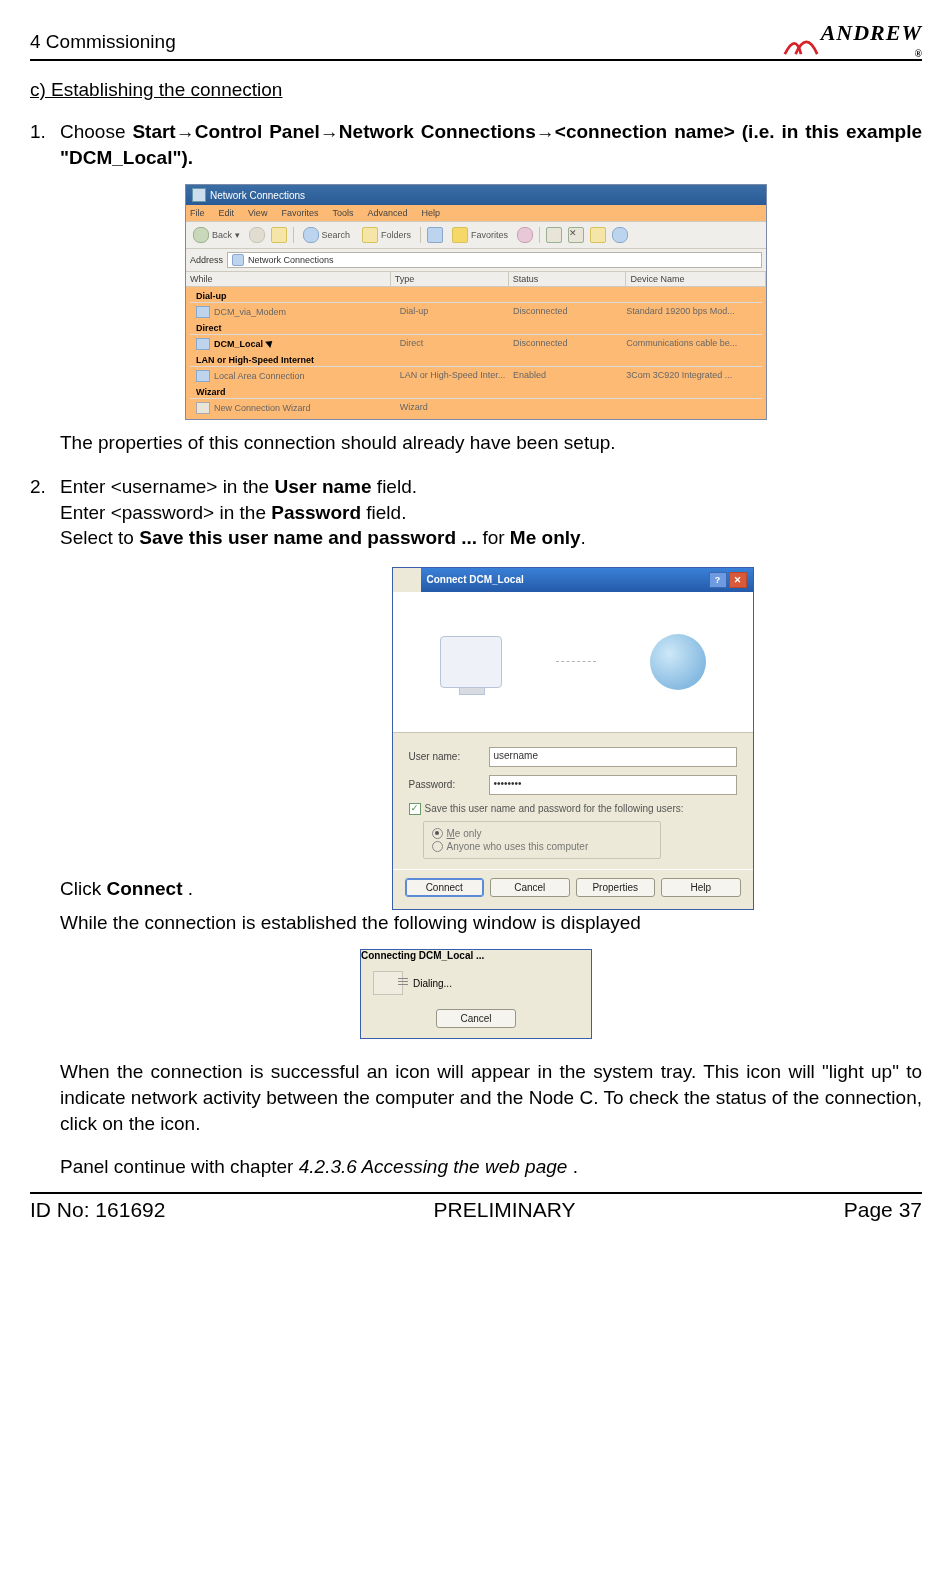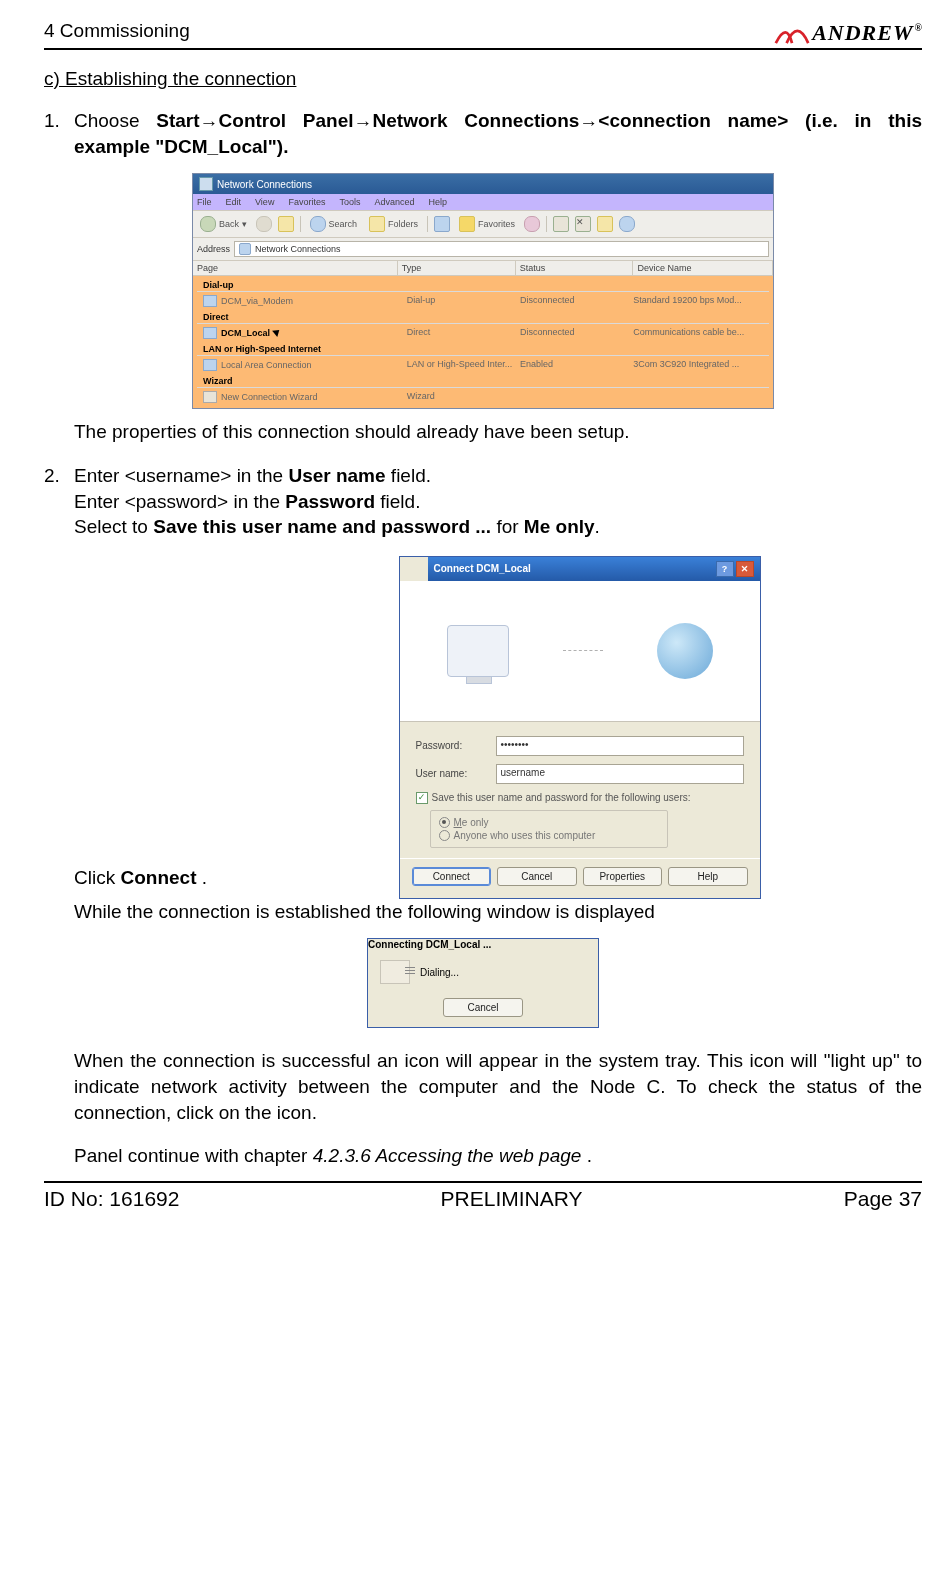"4 Commissioning" .page { padding: 20px 30px 10px 44px -> 20px 30px 10px 30px }
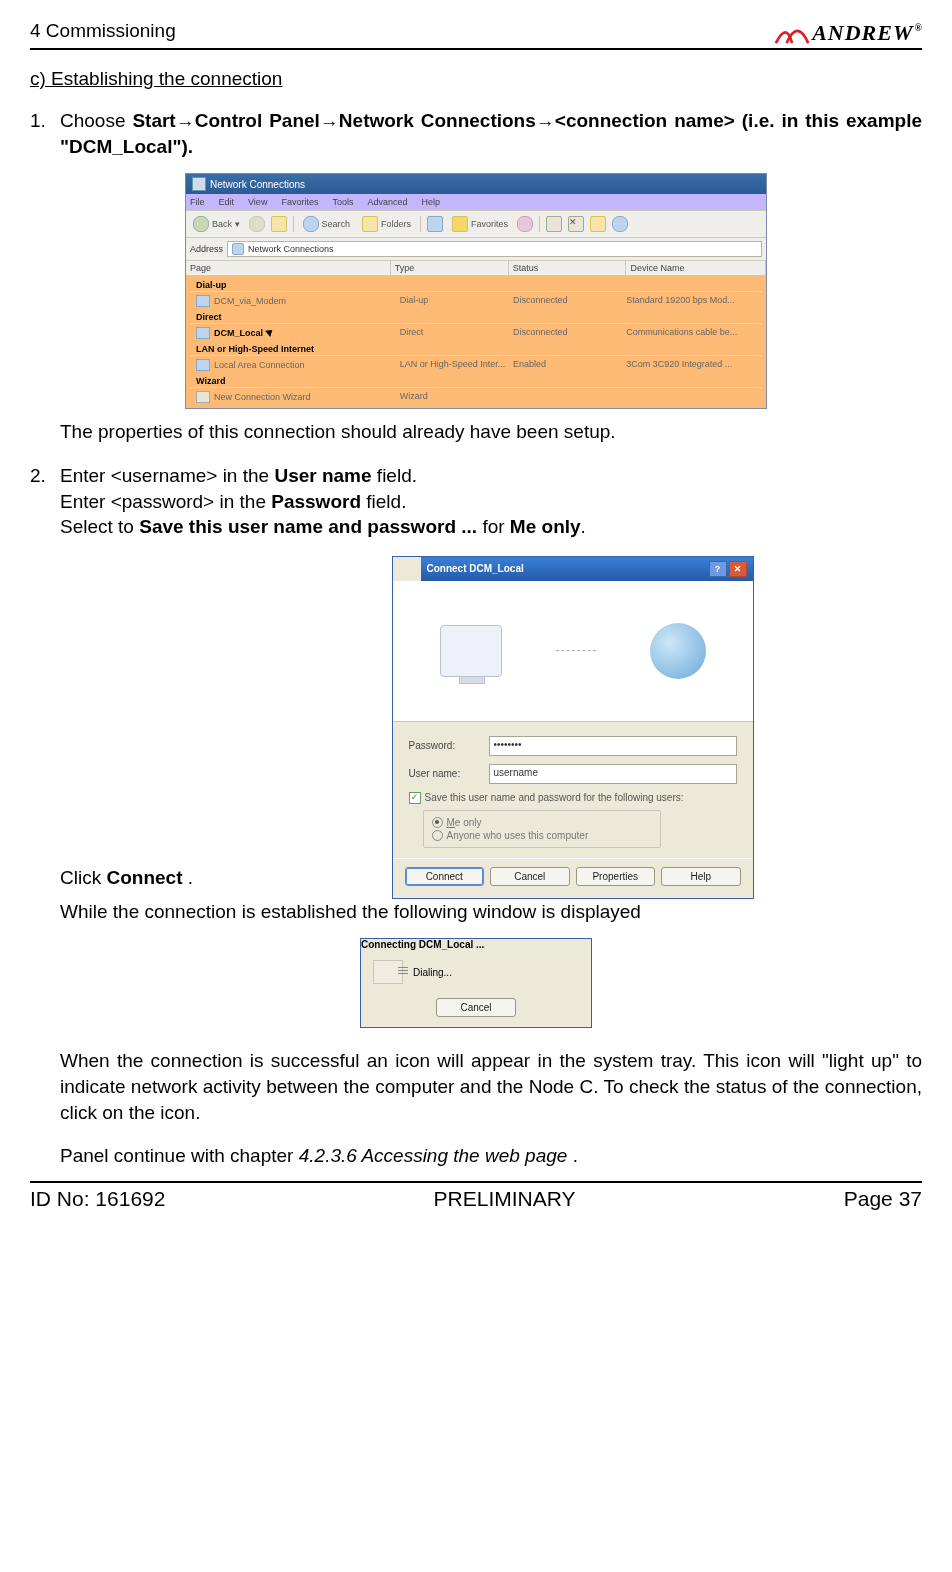"ANDREW" .logo-text { align-items: flex-start -> flex-end; flex-direction: none -> column }
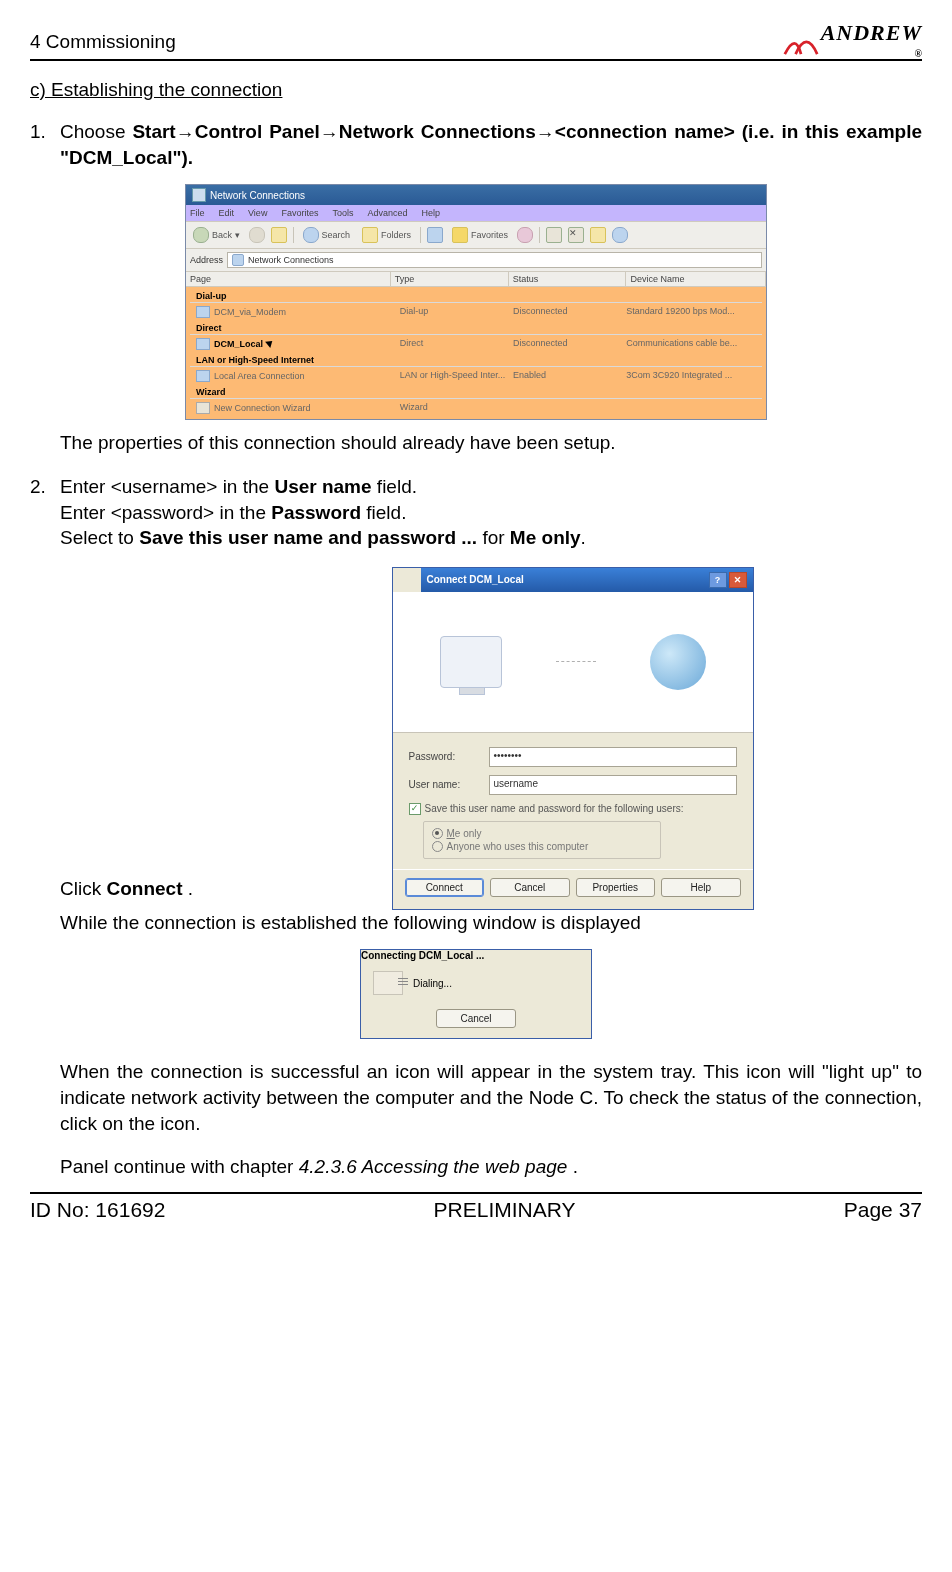"File" .menubar { background: #c4b5fd -> #fdba74 }
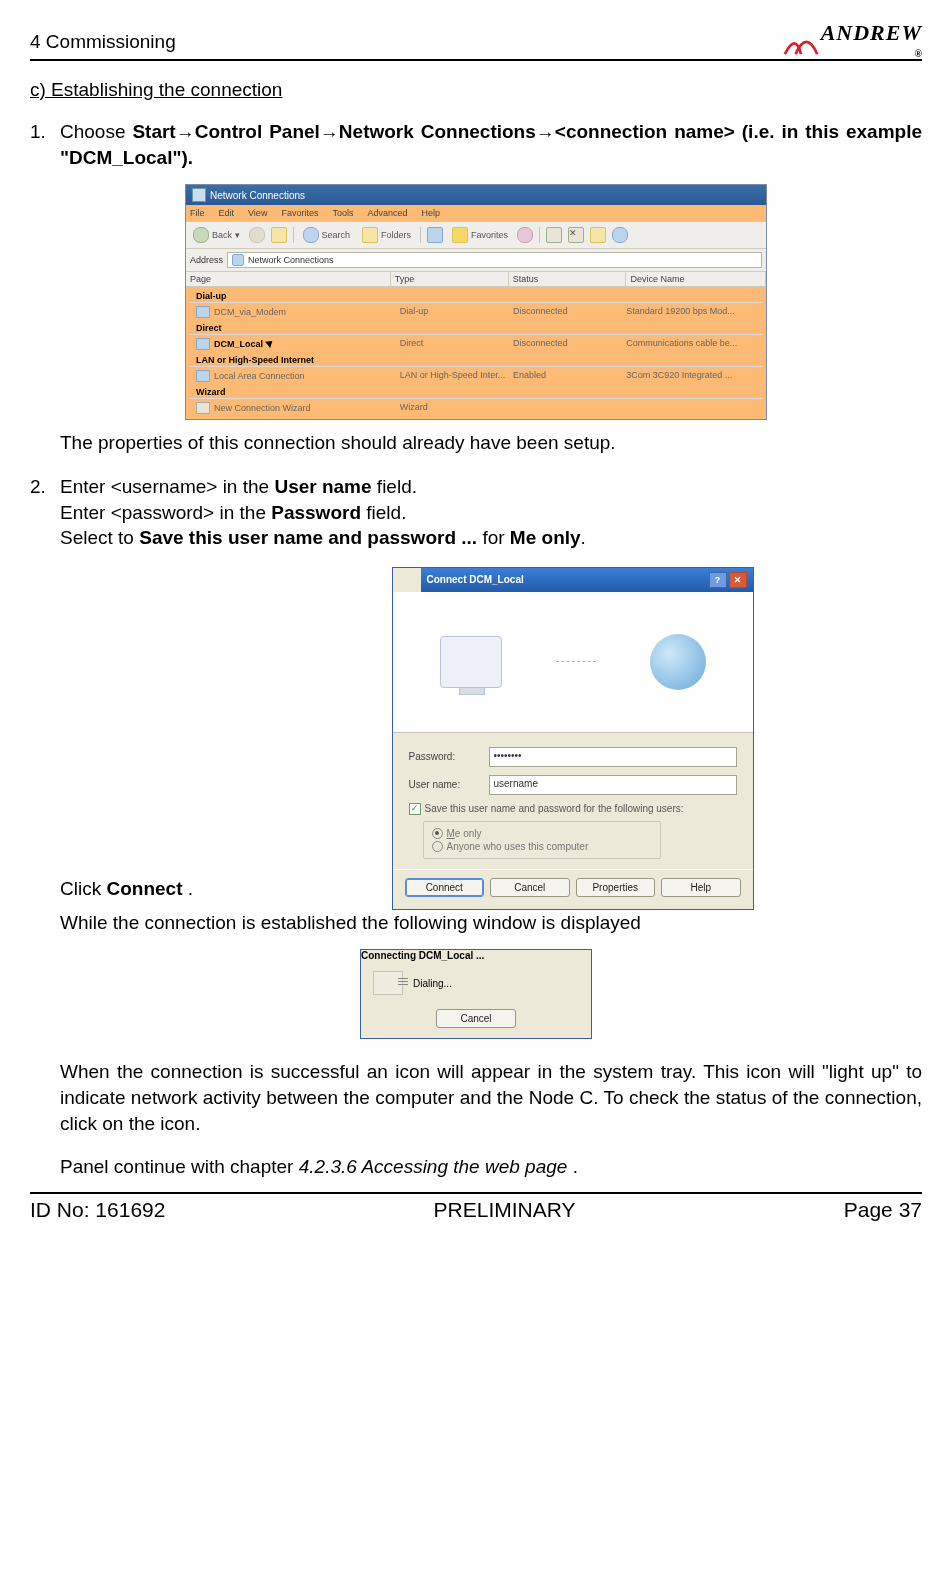"Page" div.col-name { text: Page -> While }
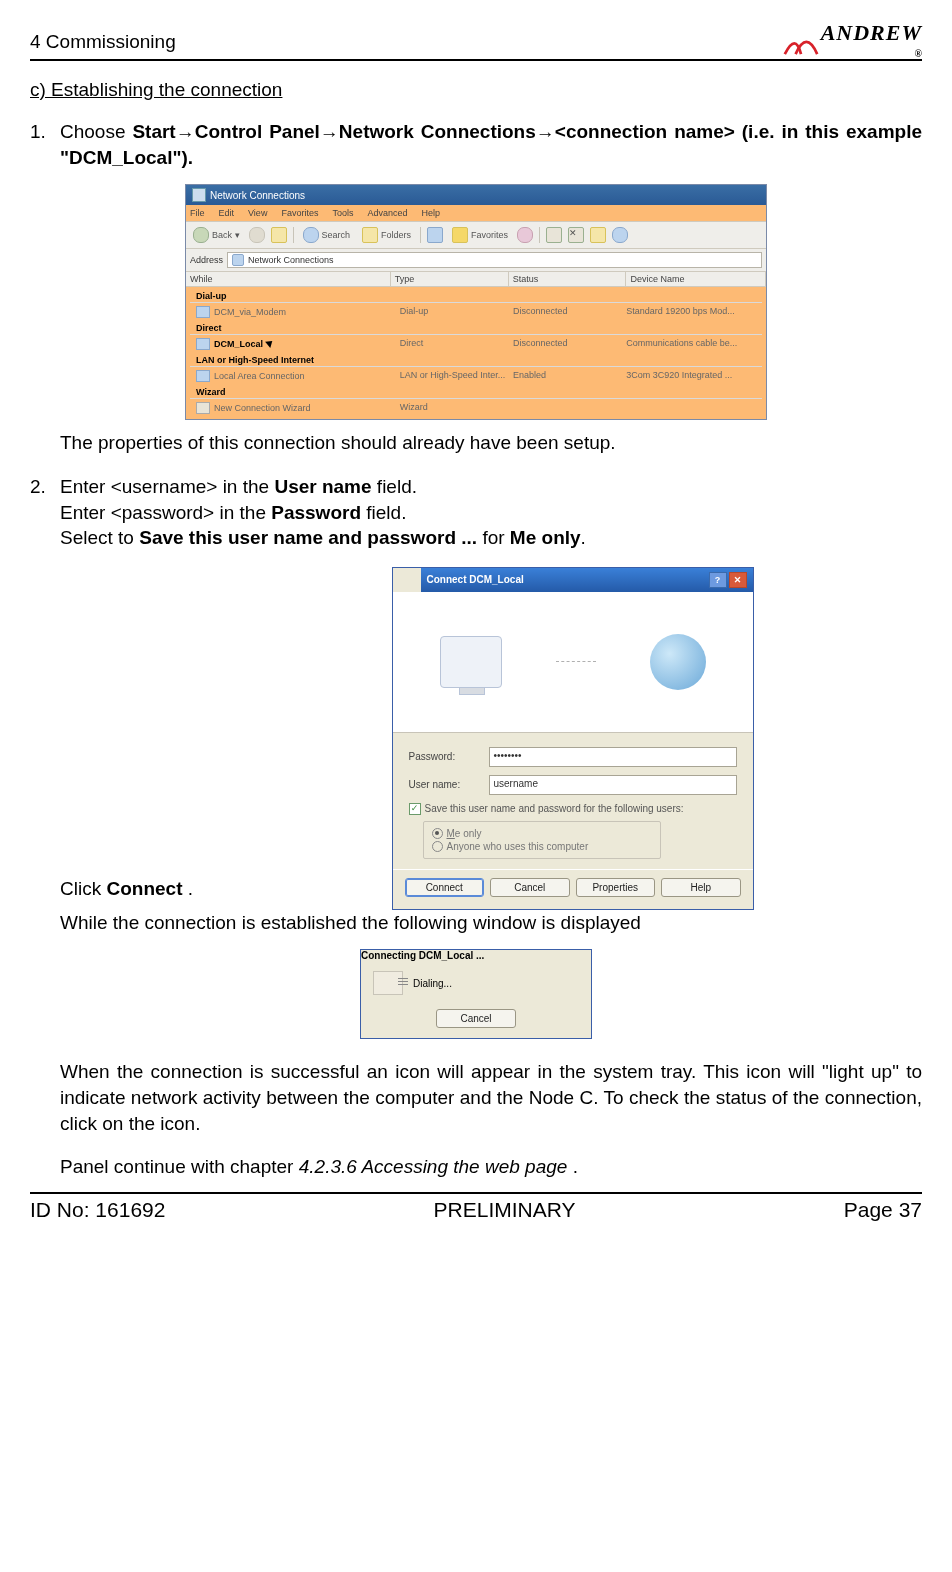"Password:" div.form-row { order: before "User name:" -> after "User name:" }
